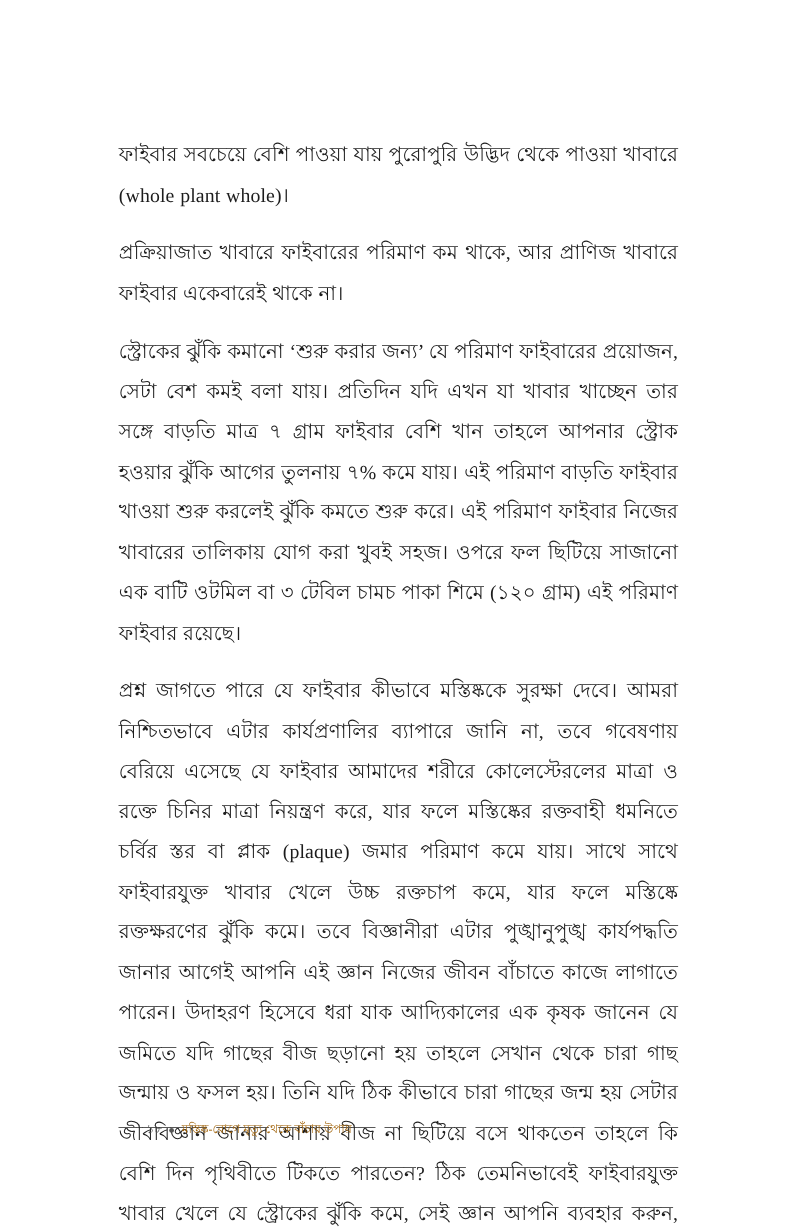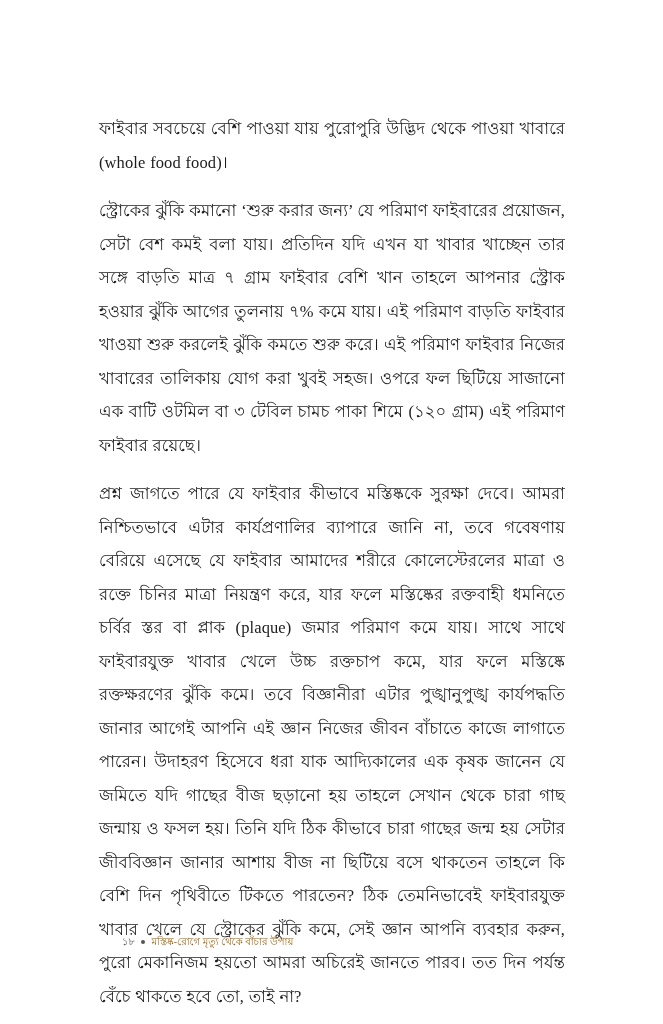"ফাইবার সবচেয়ে বেশি পাওয়া যায়" p.para { text: food food -> plant whole }
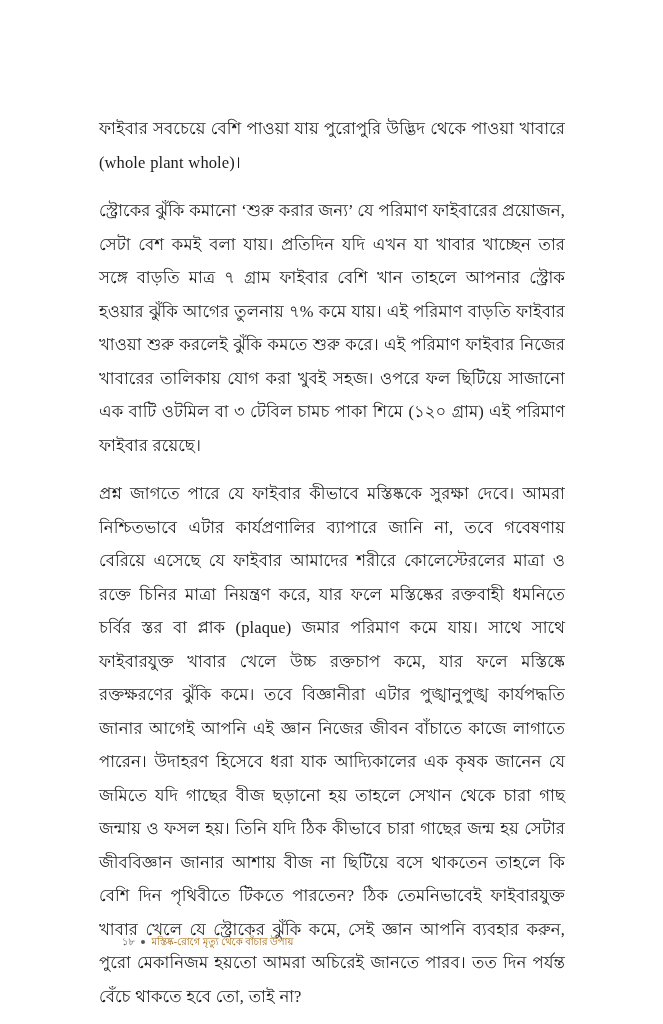"প্রক্রিয়াজাত খাবারে ফাইবারের পরিমাণ কম" p.para { html: none -> <p>প্রক্রিয়াজাত খাবারে ফাইবারের পরিমাণ কম থাকে, আর প্রাণিজ খাবারে ফাইবার একেবারেই থাকে না।</p> }
